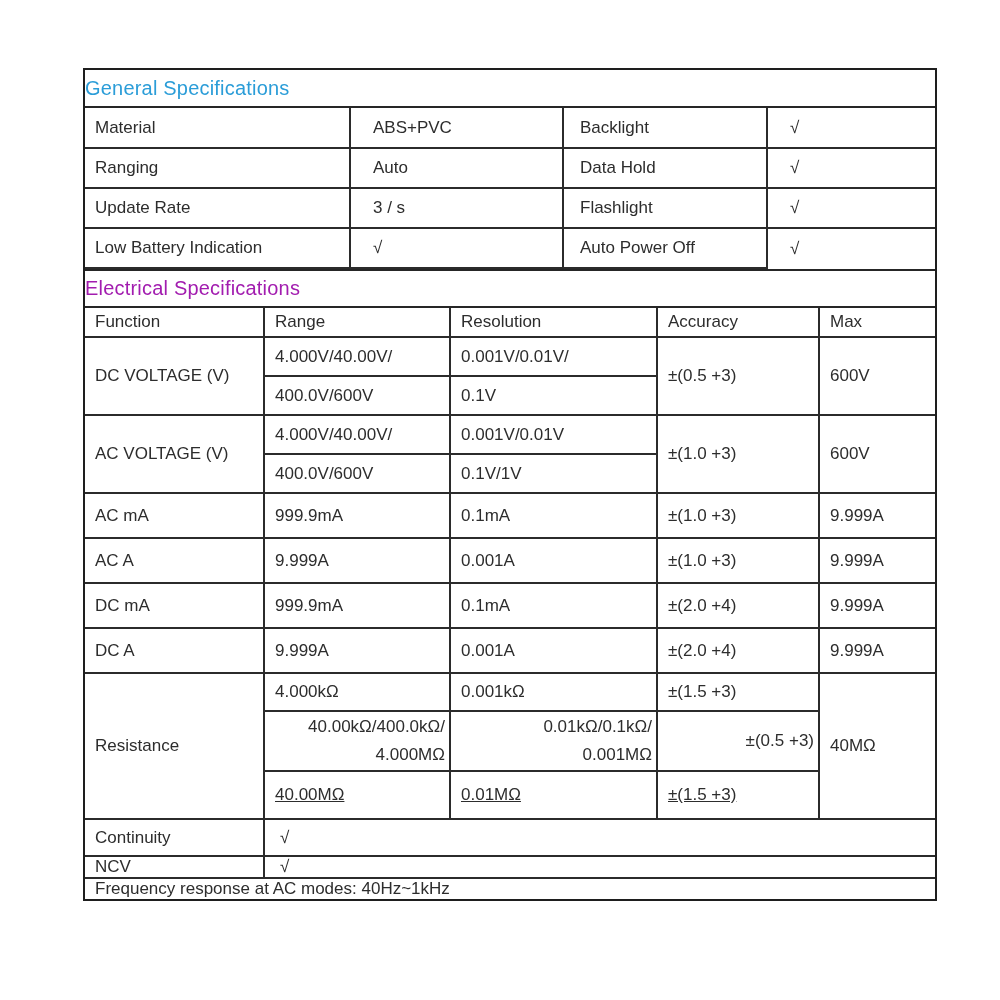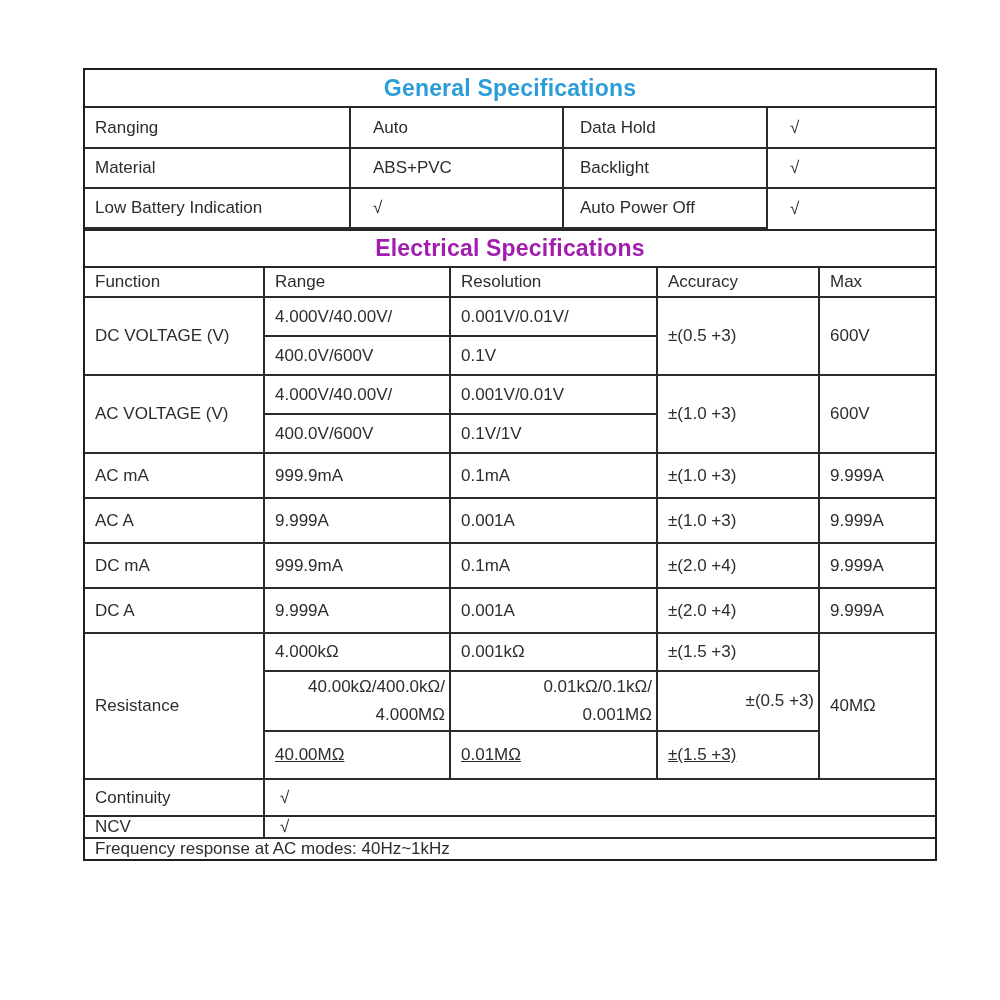"General Specifications" .section-title { font-size: 23px -> 20px; font-weight: bold -> none; text-align: center -> none }
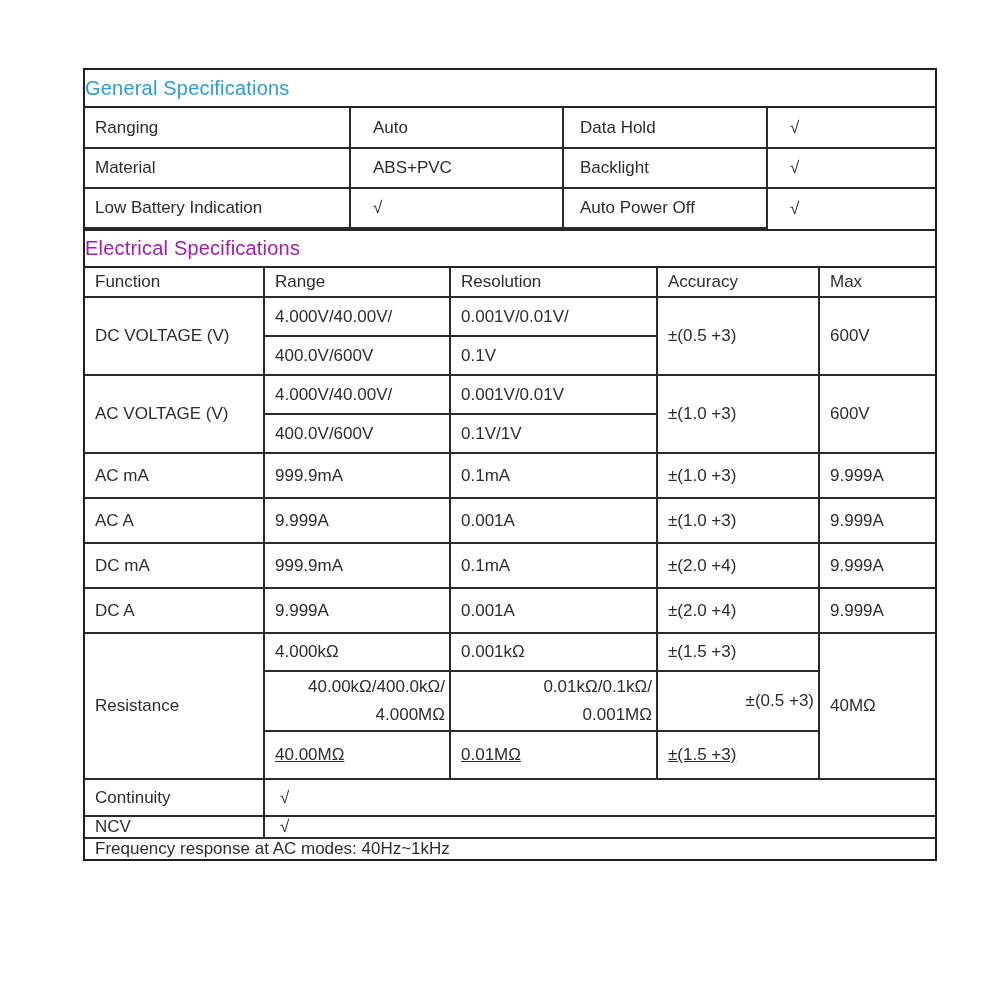"Ranging" tr { order: before "Material" -> after "Material" }
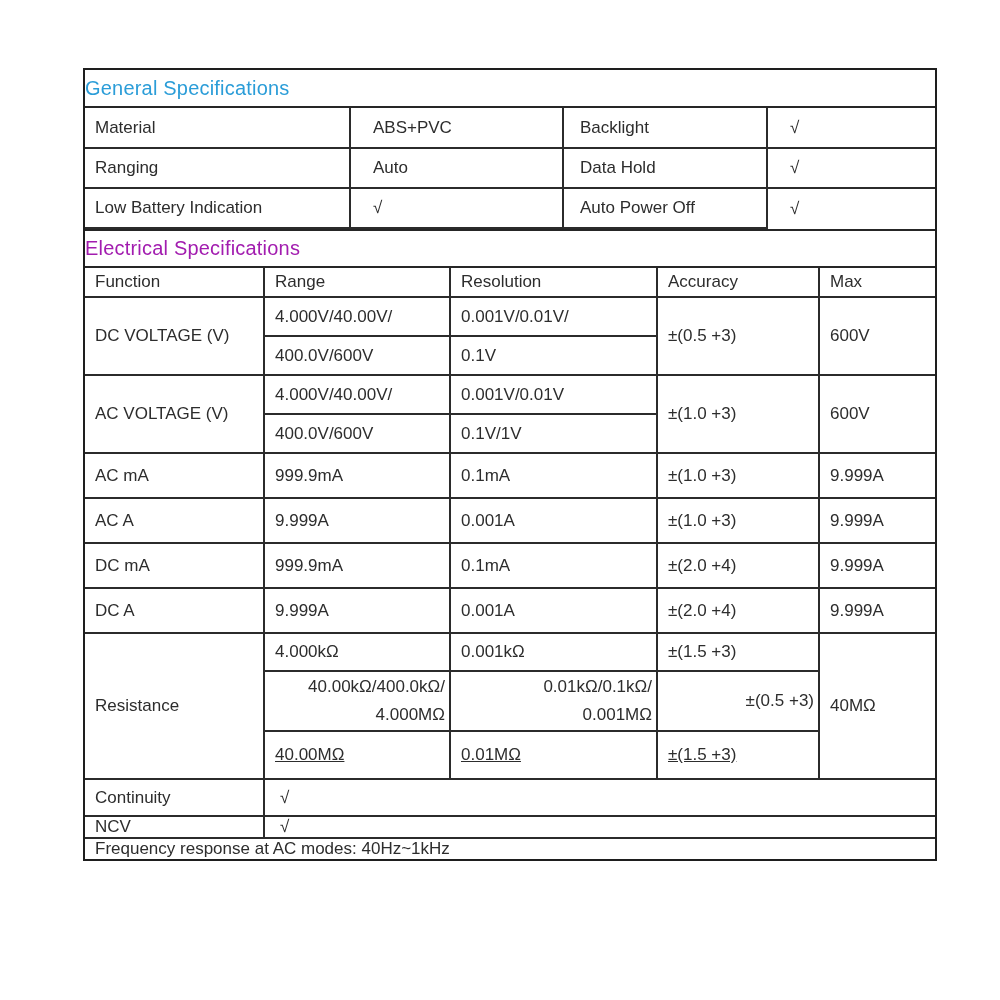"Update Rate" tr { html: none -> <tr> <td>Update Rate</td> <td>3 / s</td> <td>Flashlight</td> <td>√</td> </tr> }
